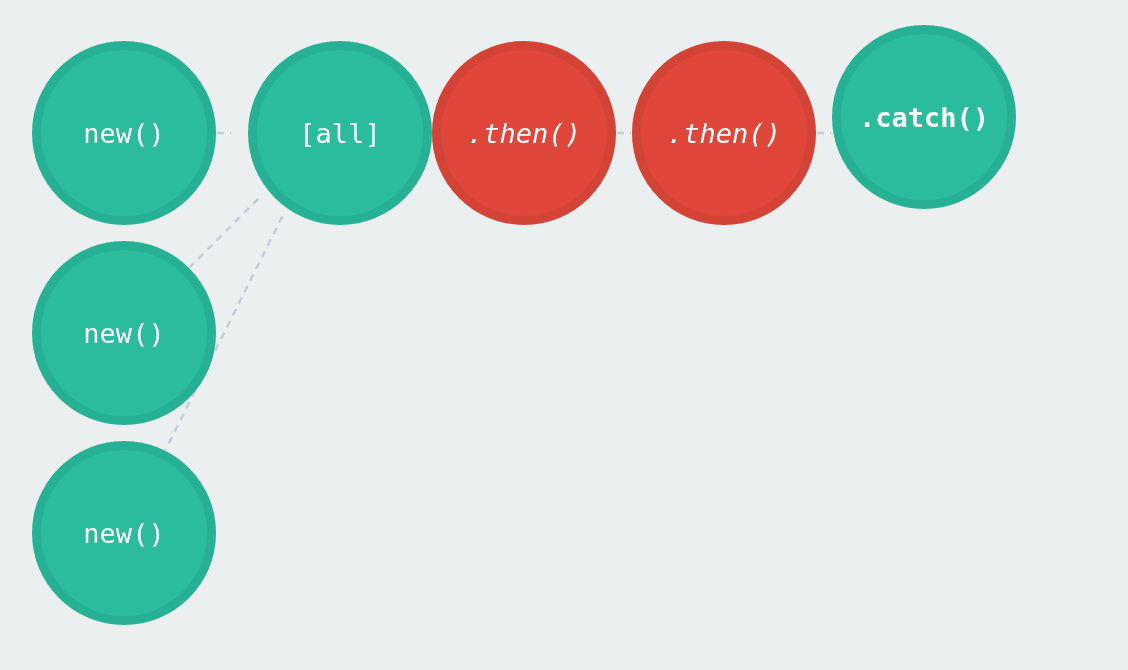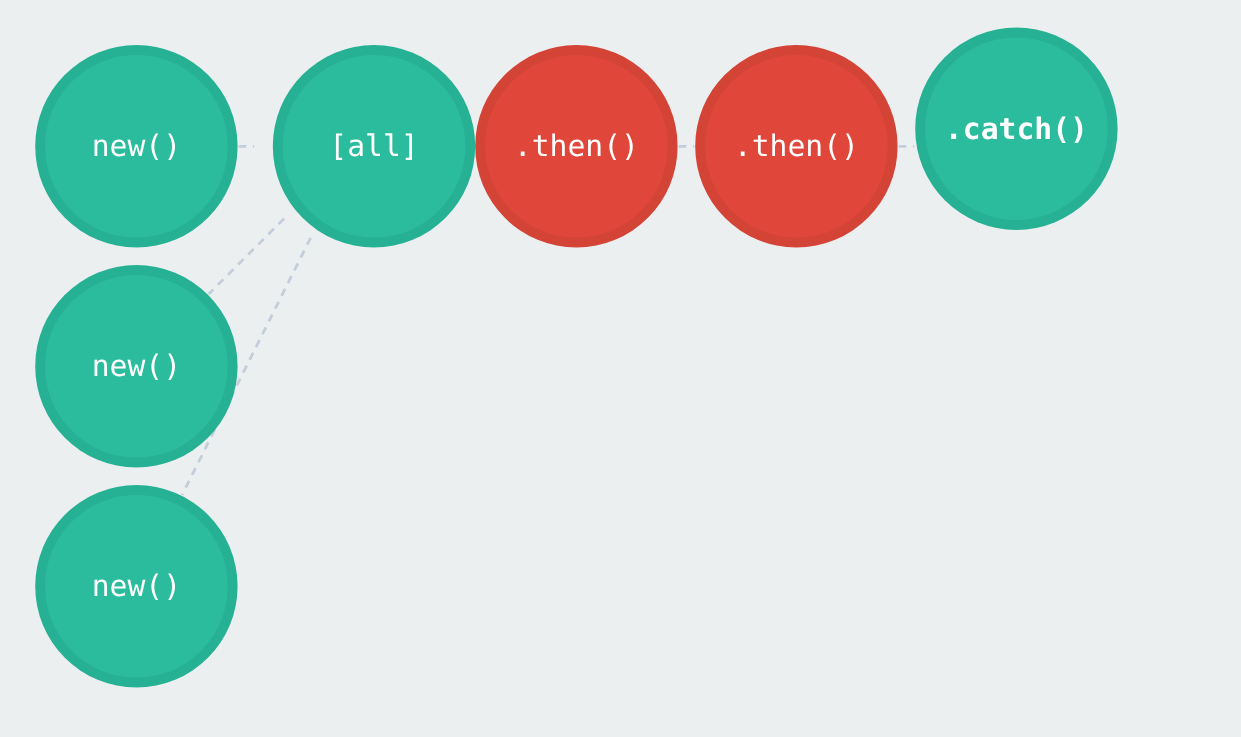".then()" .node.rejected { font-style: none -> italic }
